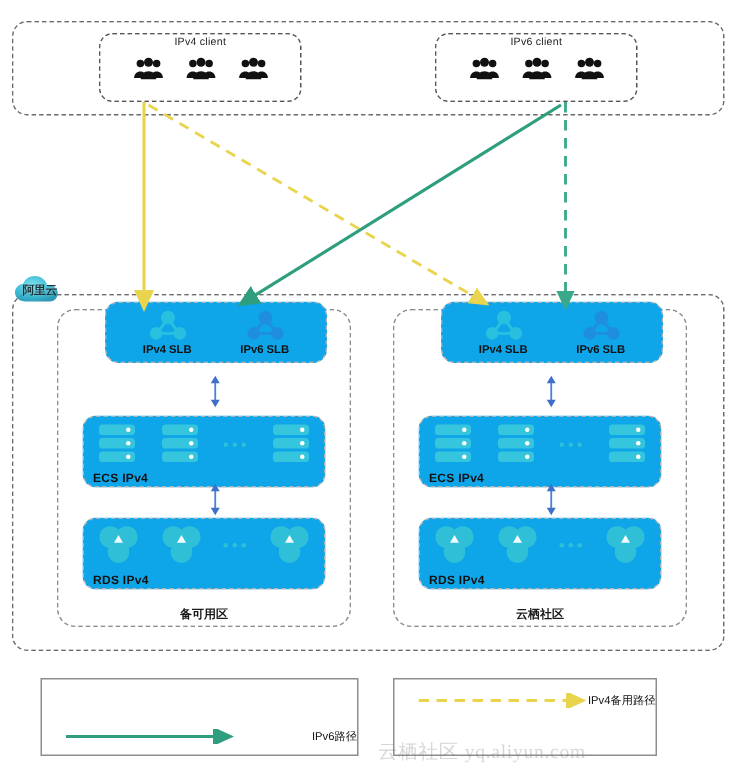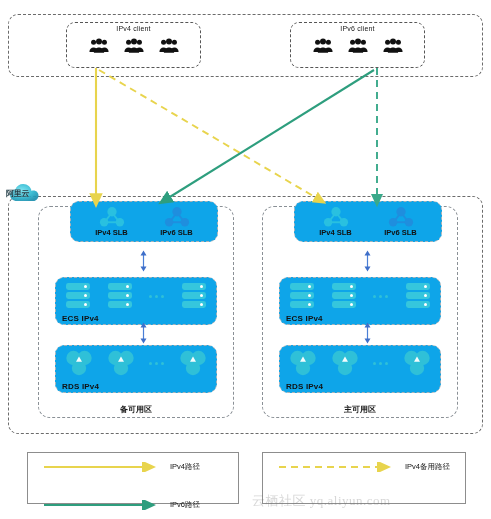"阿里云" #cloud-badge .cloud-text { text-align: none -> center }
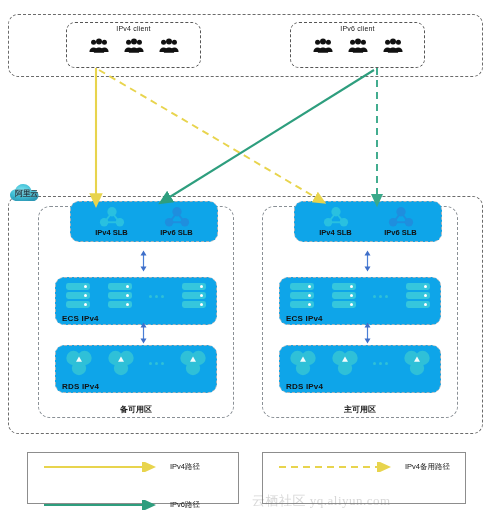"主可用区" div.az-label { text: 主可用 -> 云栖社 }
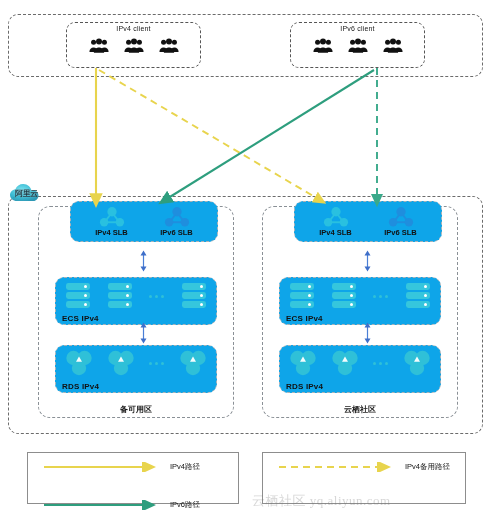"IPv4路径" div.legend-row { html: <div> <span> <svg> <defs> <marker> <path></path> </marker> </defs> <line></line> </svg> </span> <span>IPv4路径</span> </div> -> none }
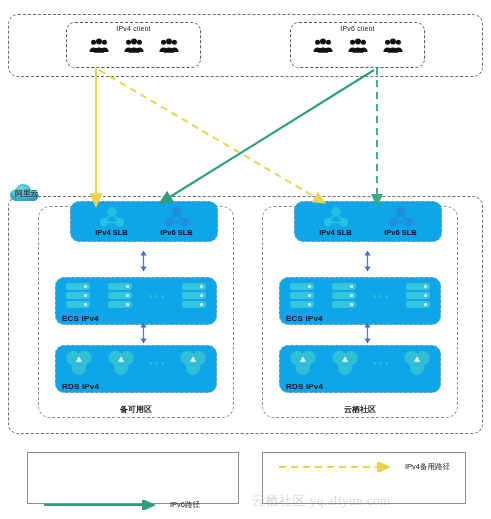"IPv4备用路径" #legend-right { width: 204px -> 176px }
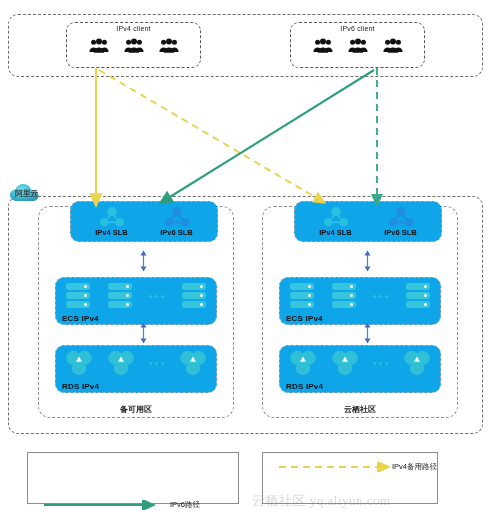"IPv6路径" .legend-row.r2 { justify-content: none -> space-between; top: 39px -> 25px }
